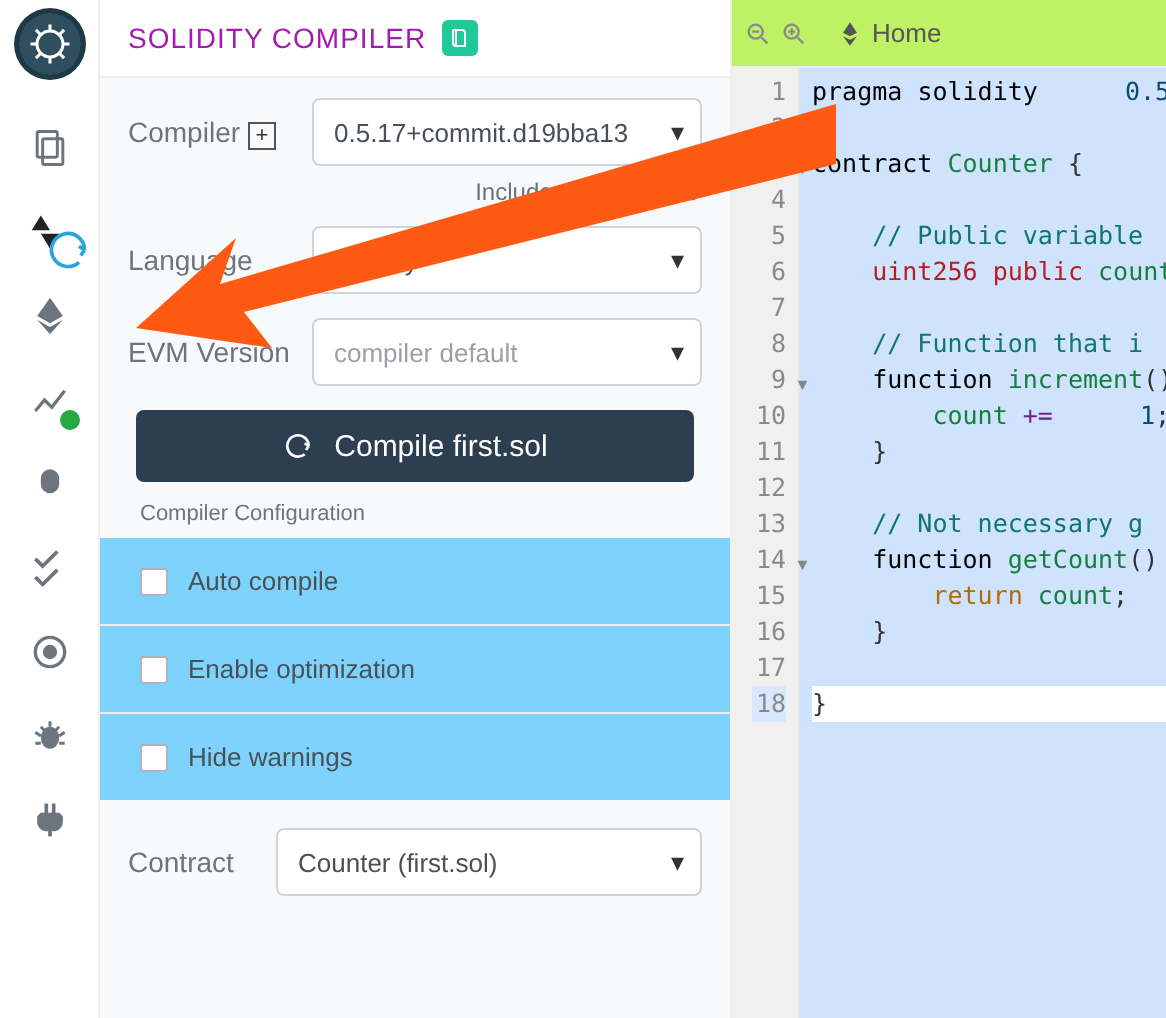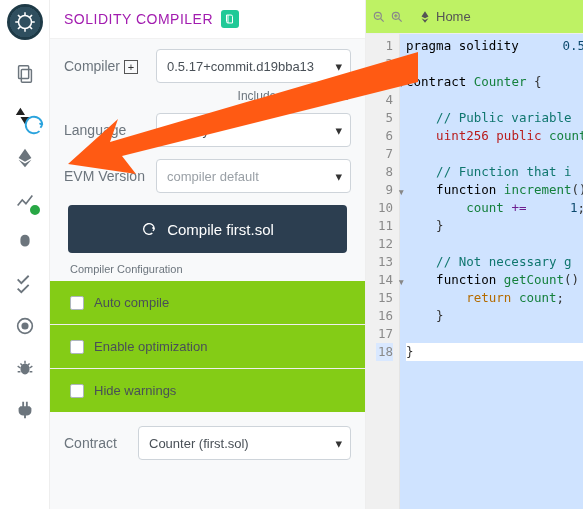"Compile first.sol" .compile-btn { height: 48px -> 36px }
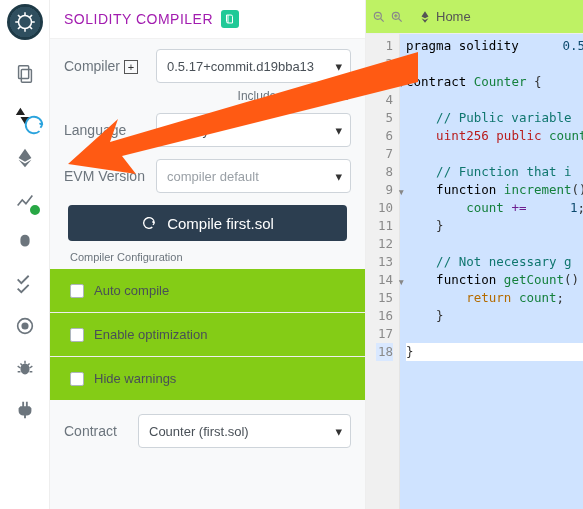"Auto compile" .check-row { background: #84cc16 -> #7dd3fc }
